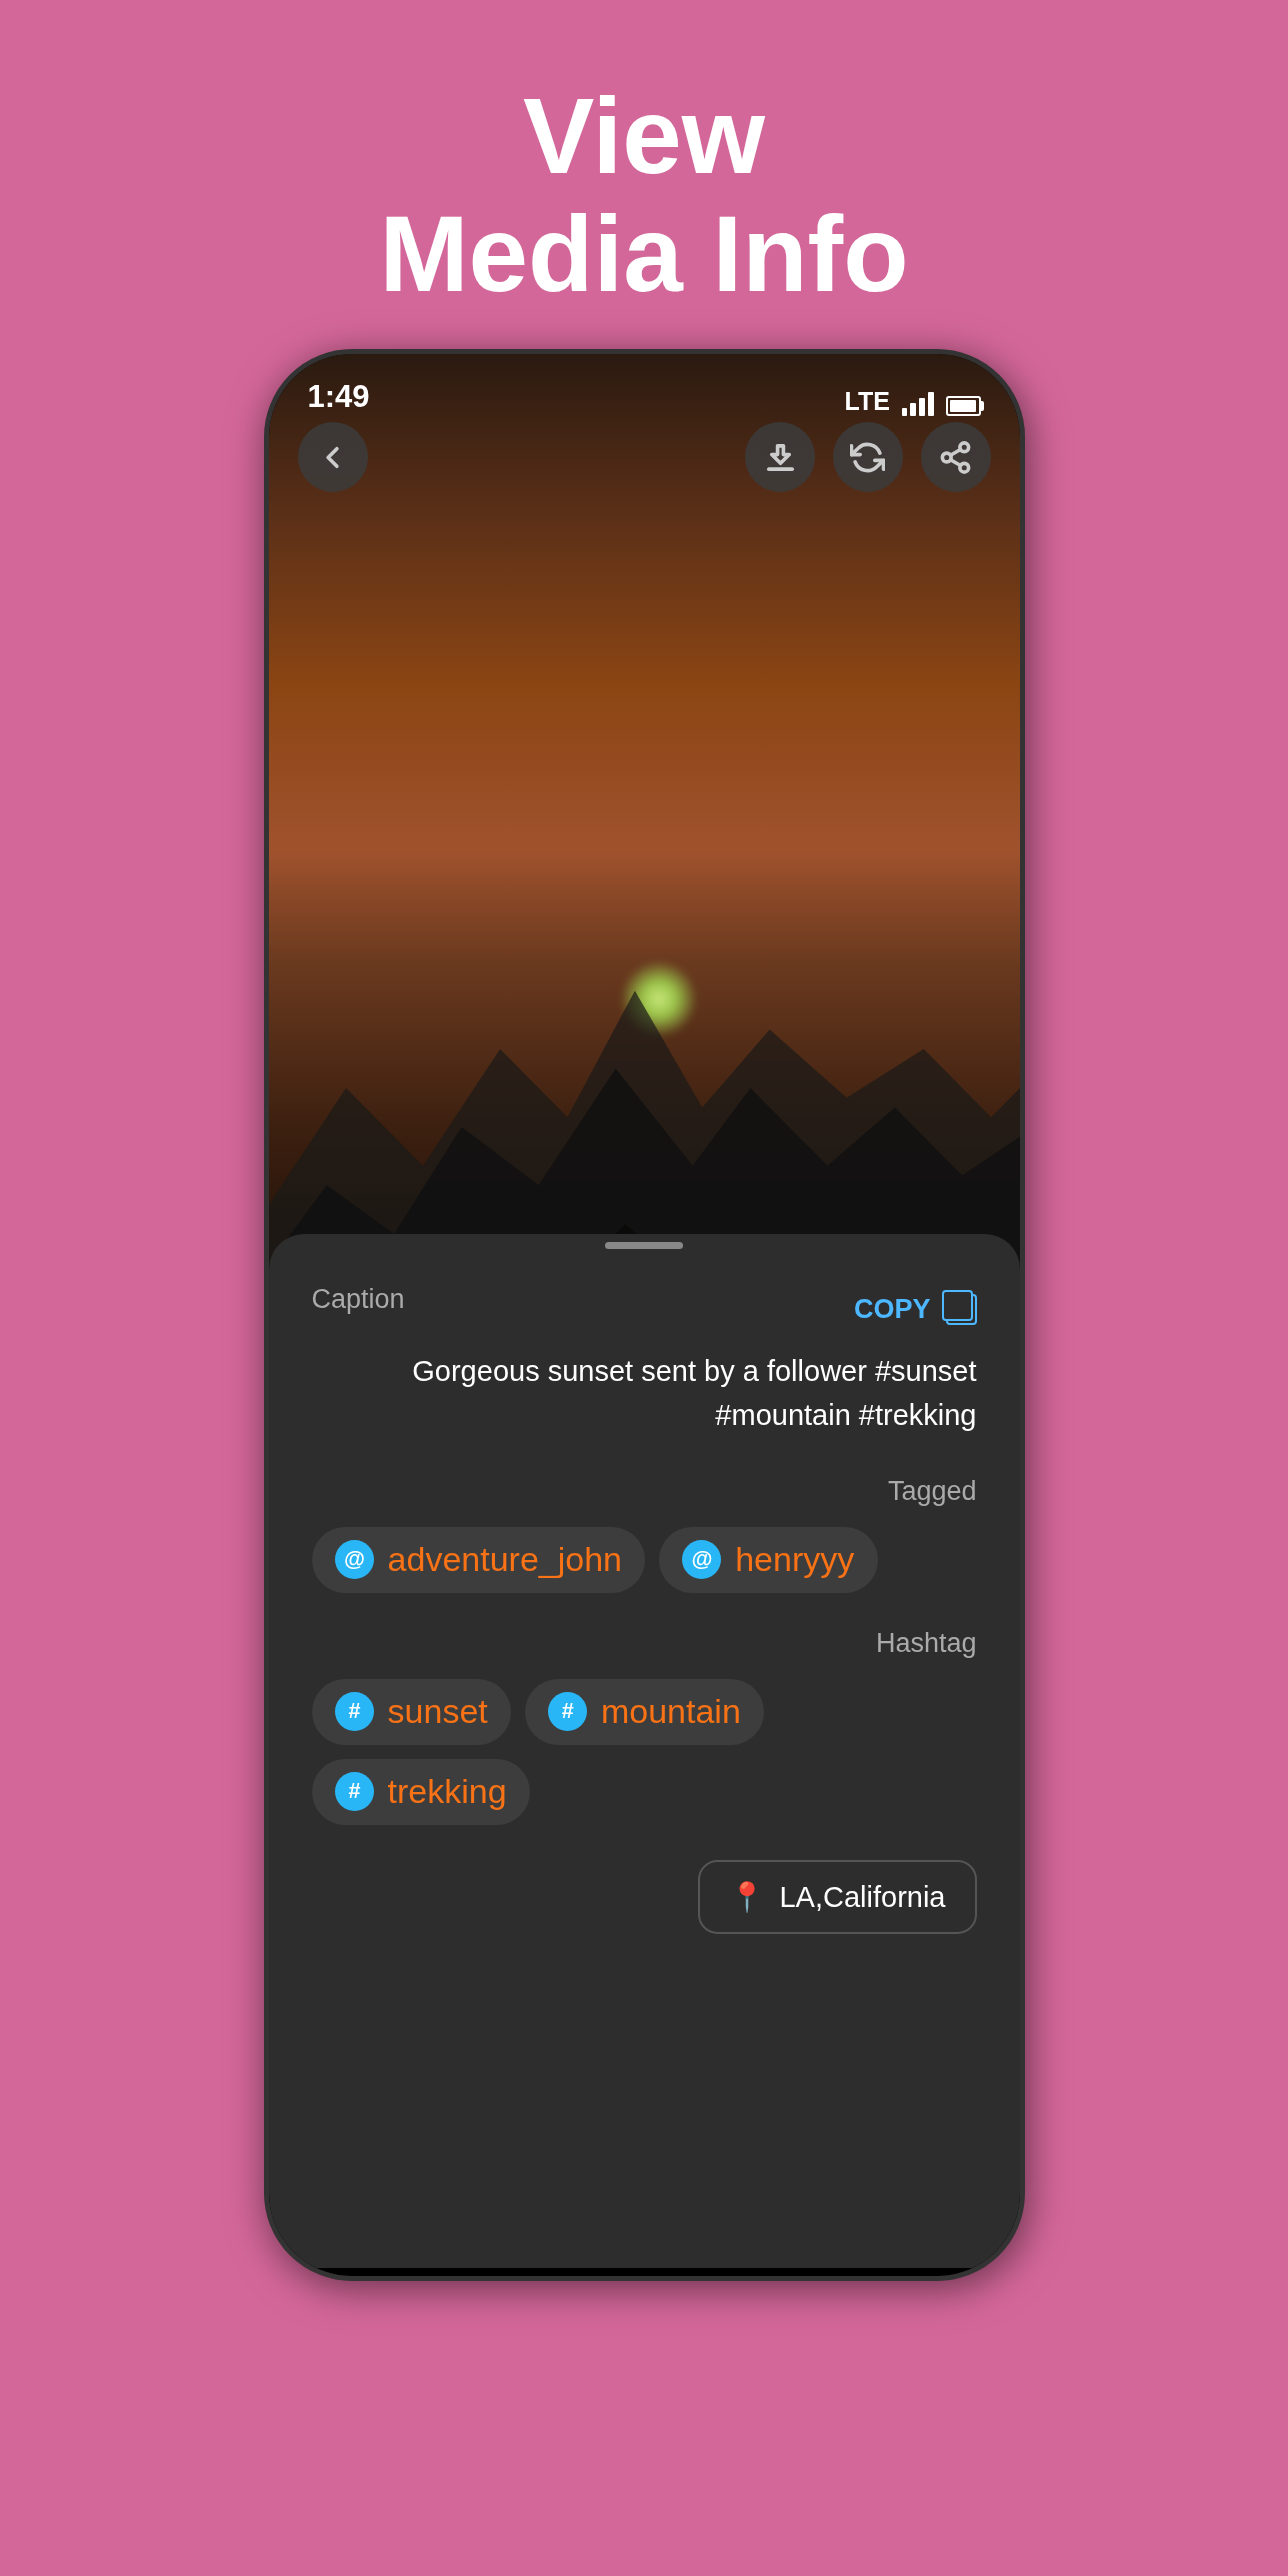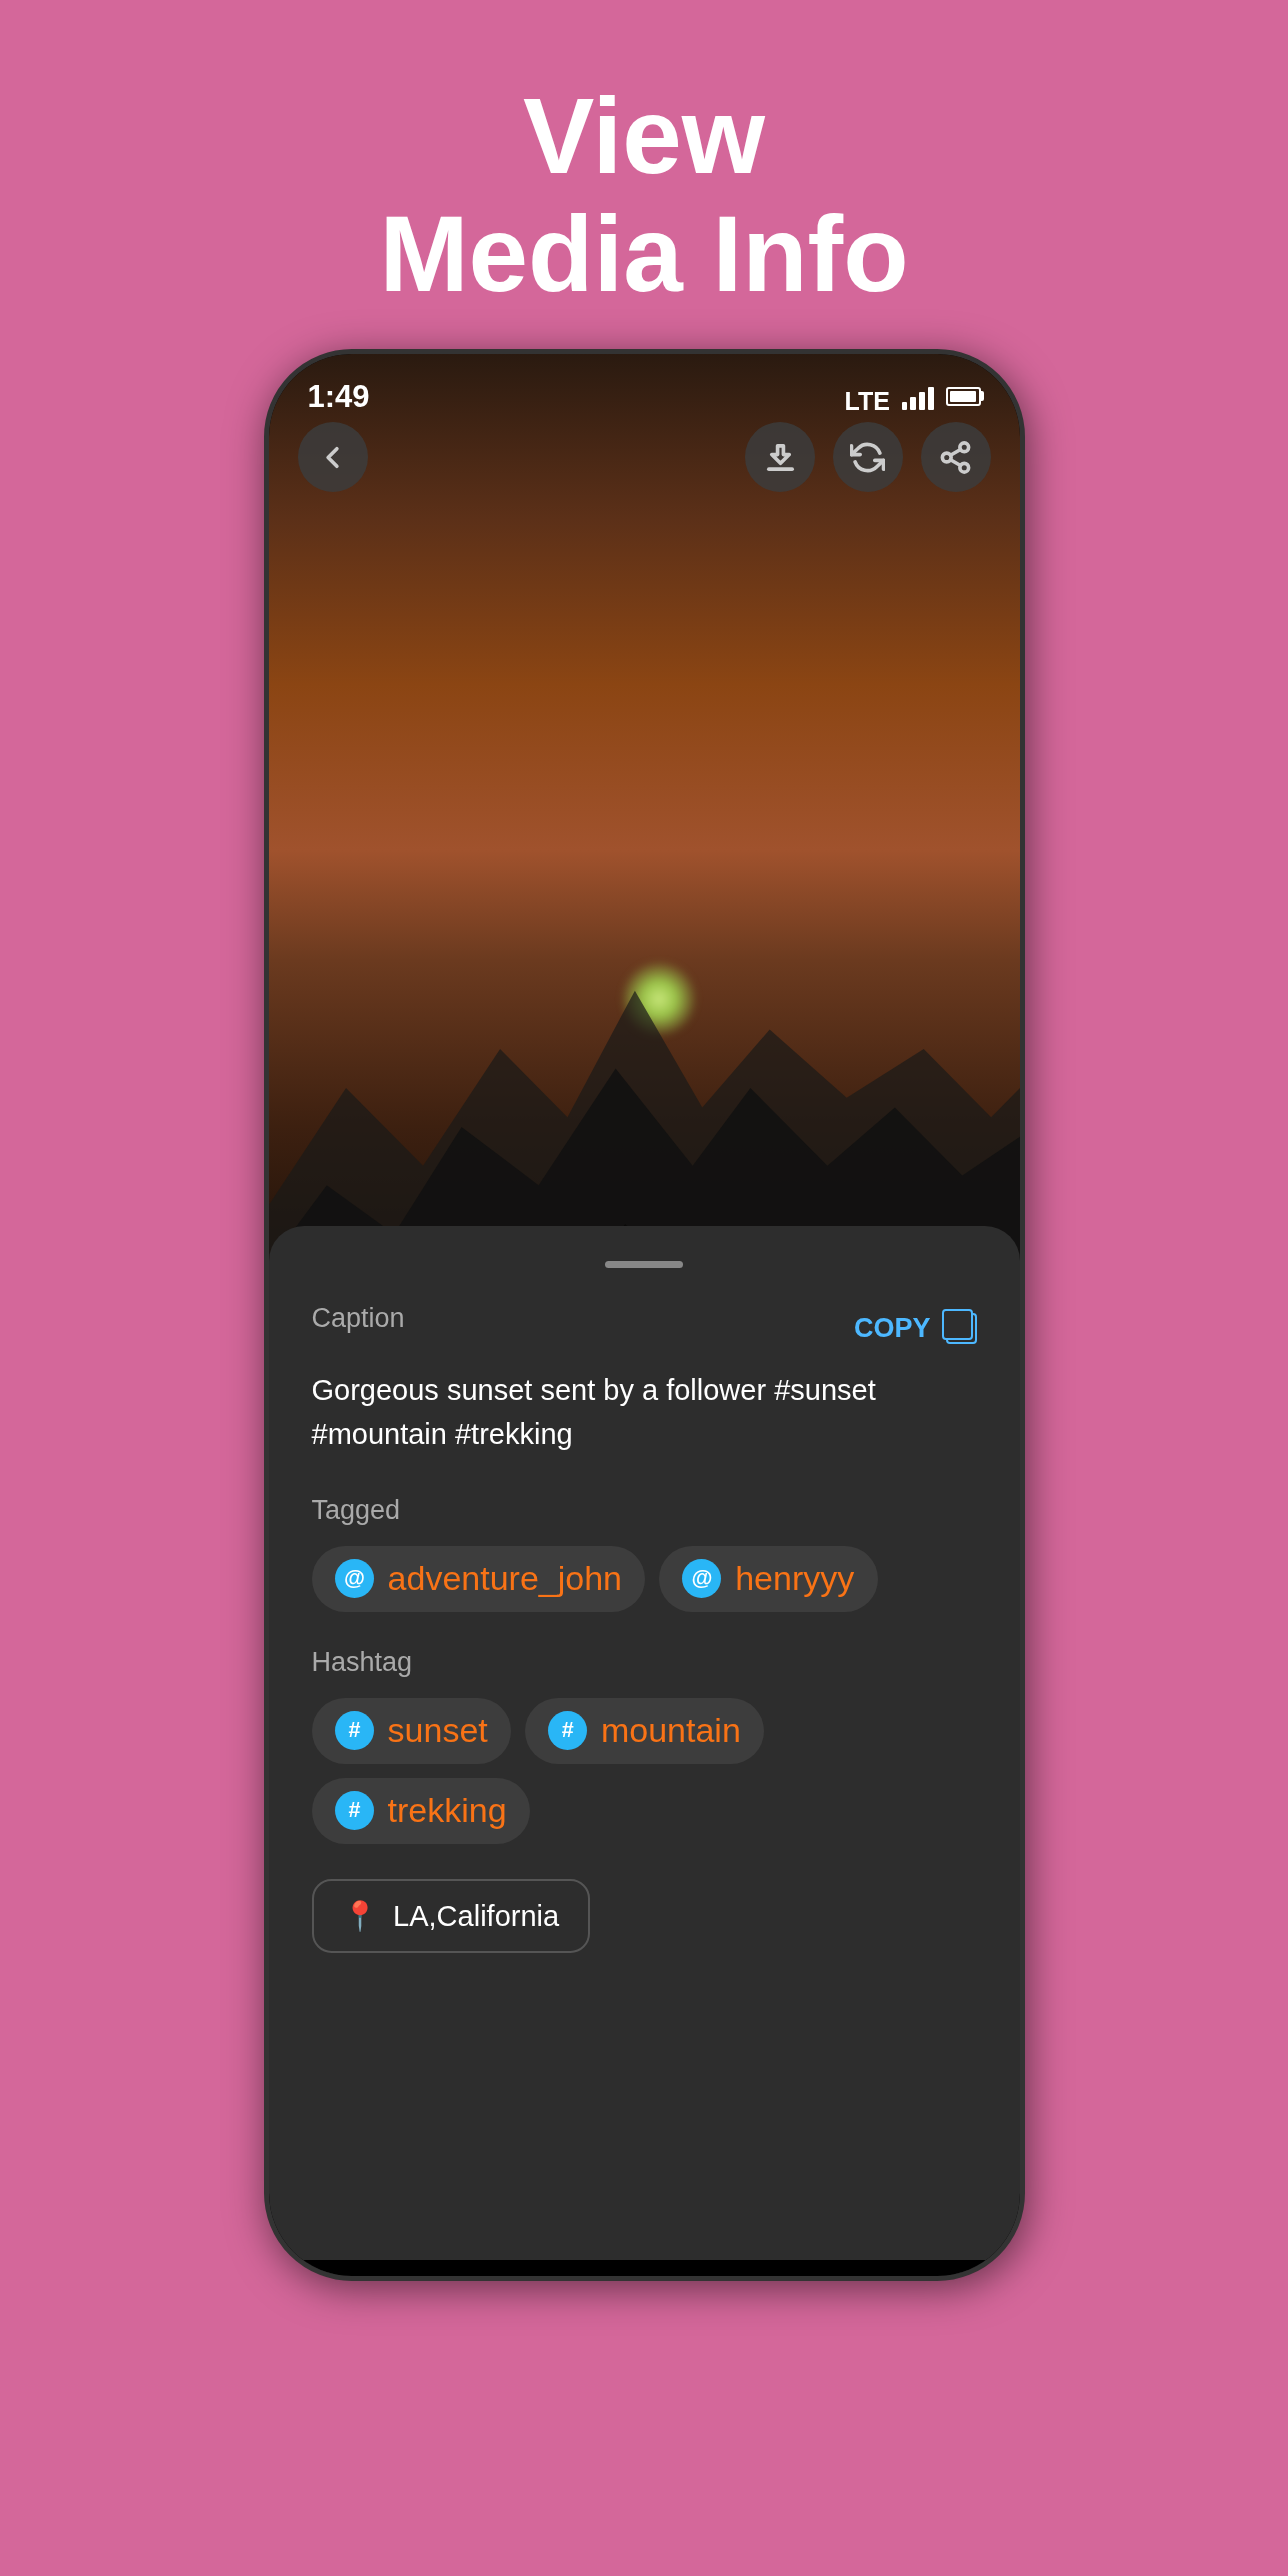"LTE" .status-icons { align-items: flex-start -> flex-end }
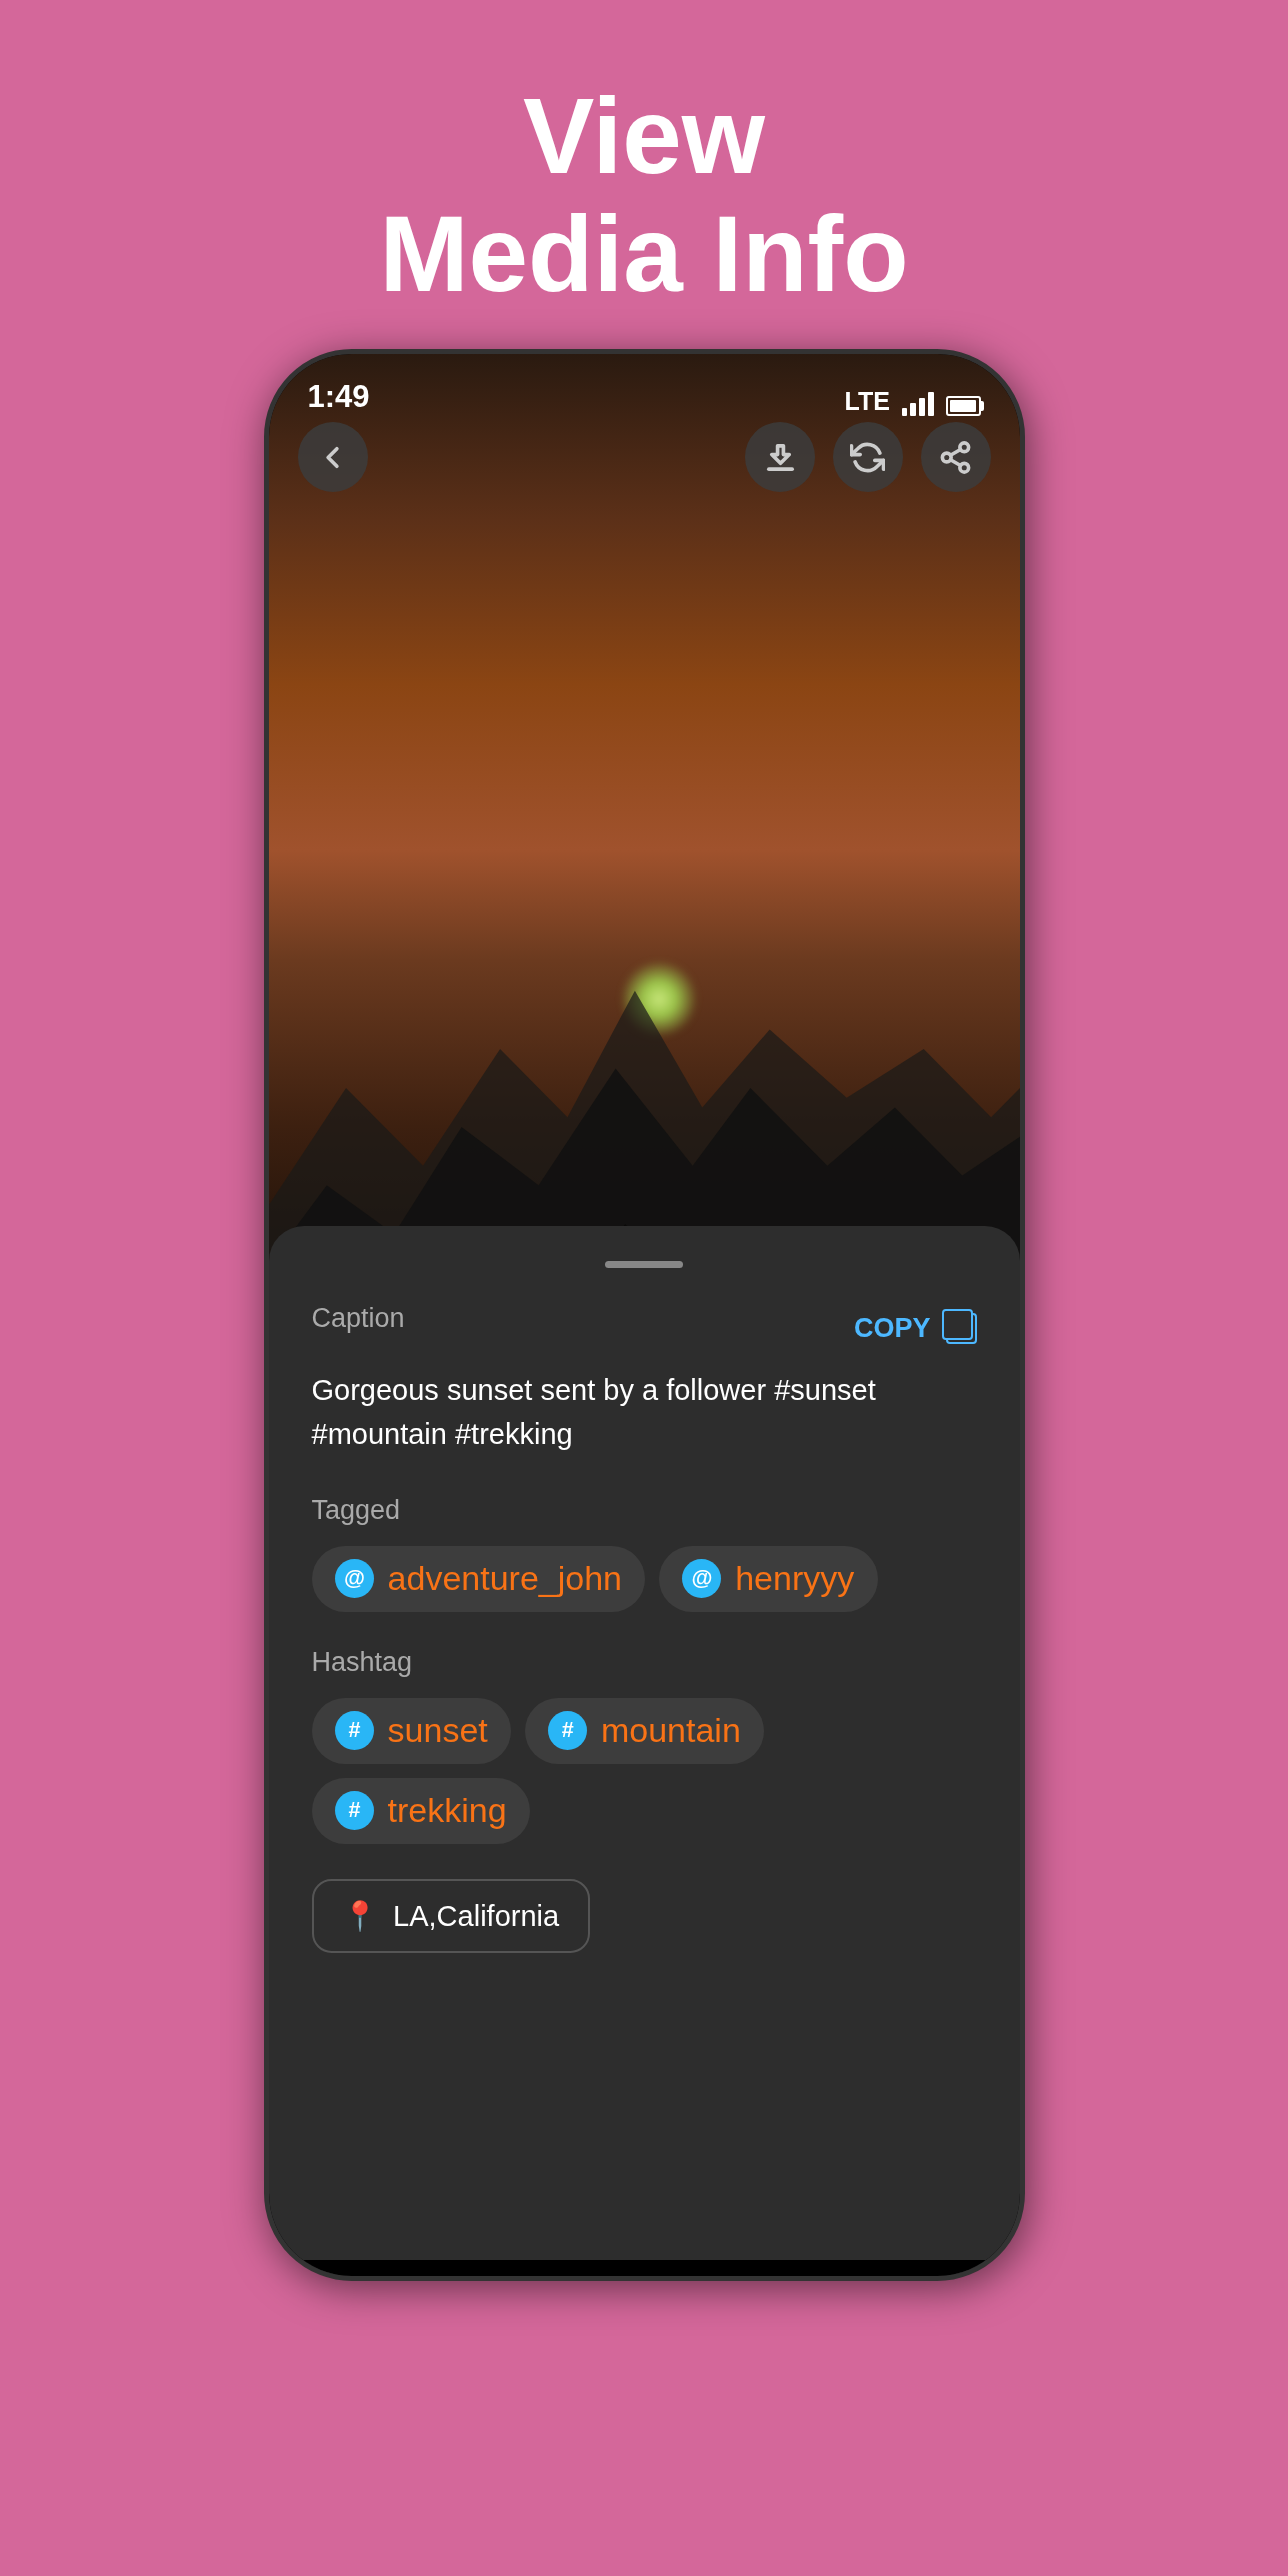"Caption" .bottom-panel { bottom: 16px -> 8px; padding: 35px 43px 39px -> 8px 43px 39px; text-align: none -> right }
